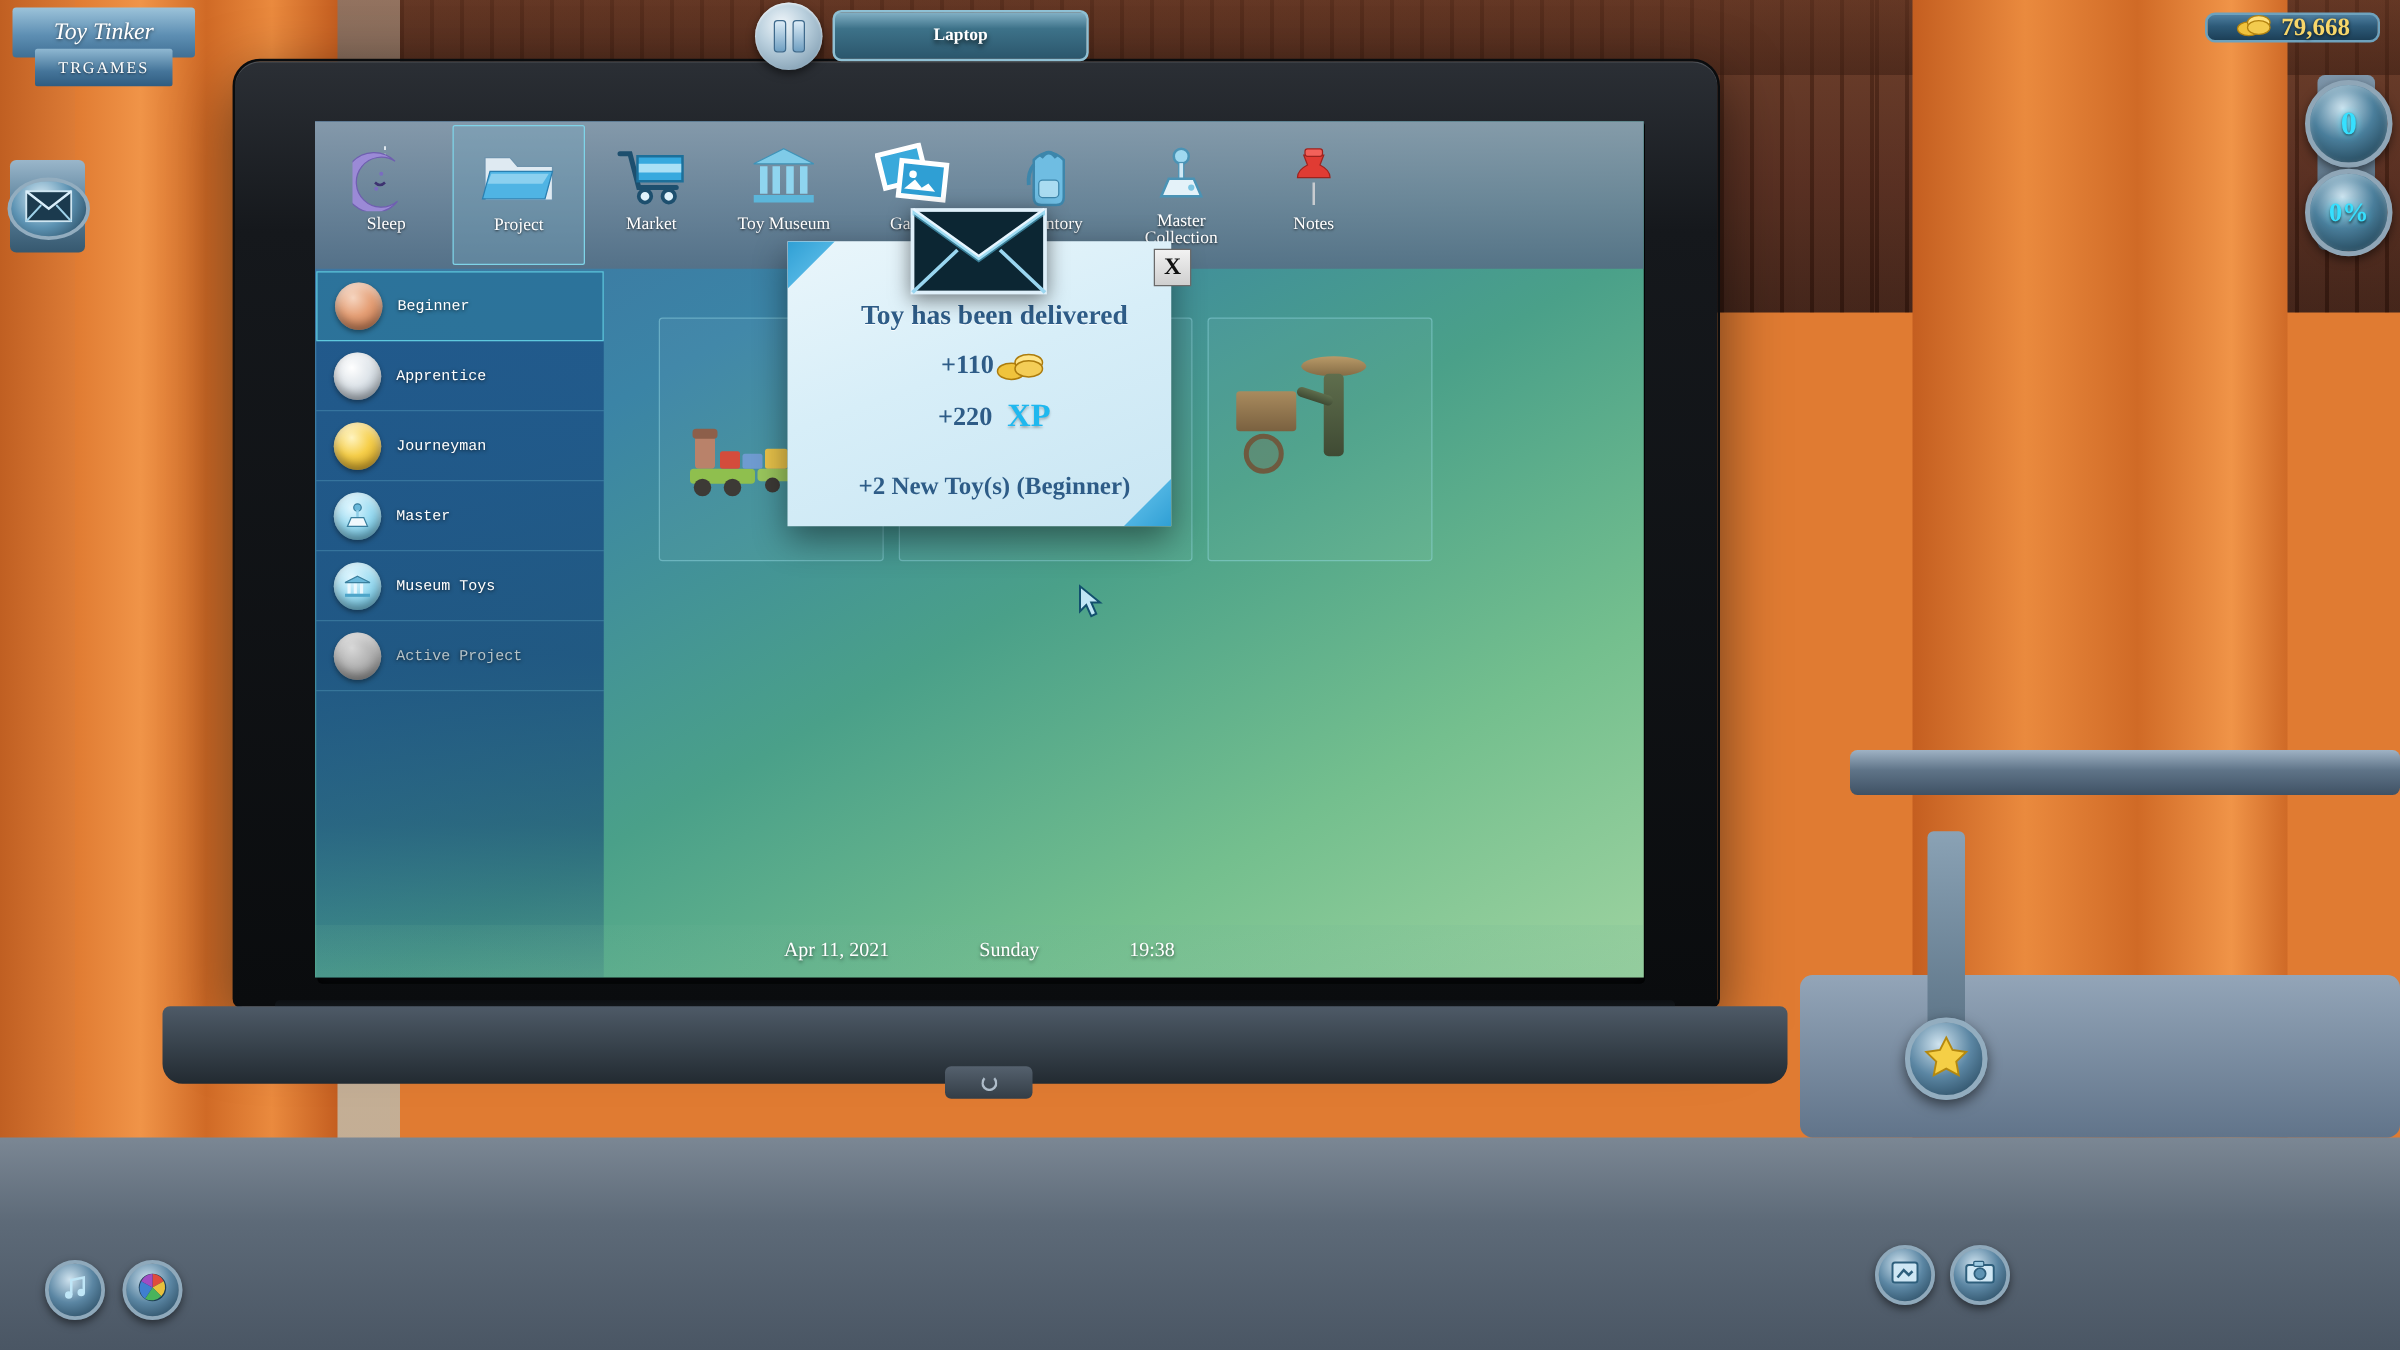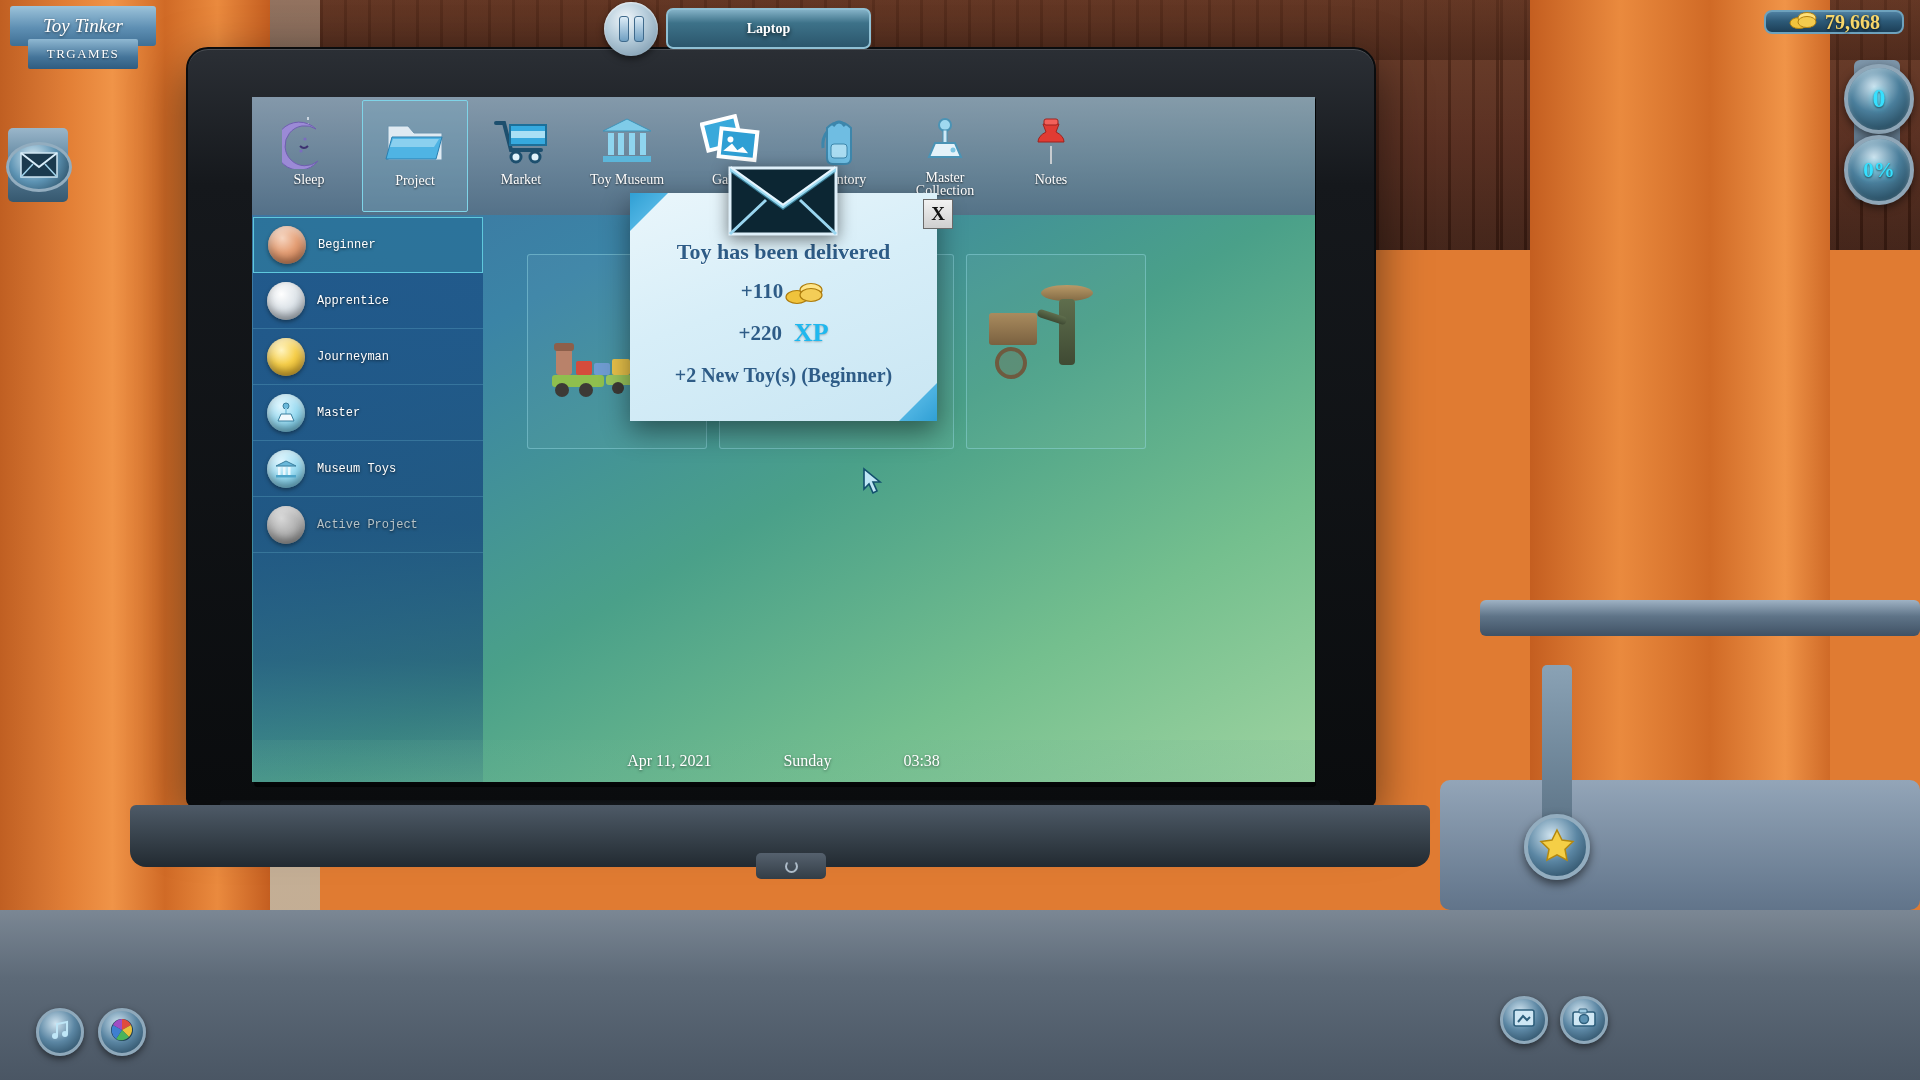"Toy has been delivered" .dlg-body { left: 0 -> 12px }
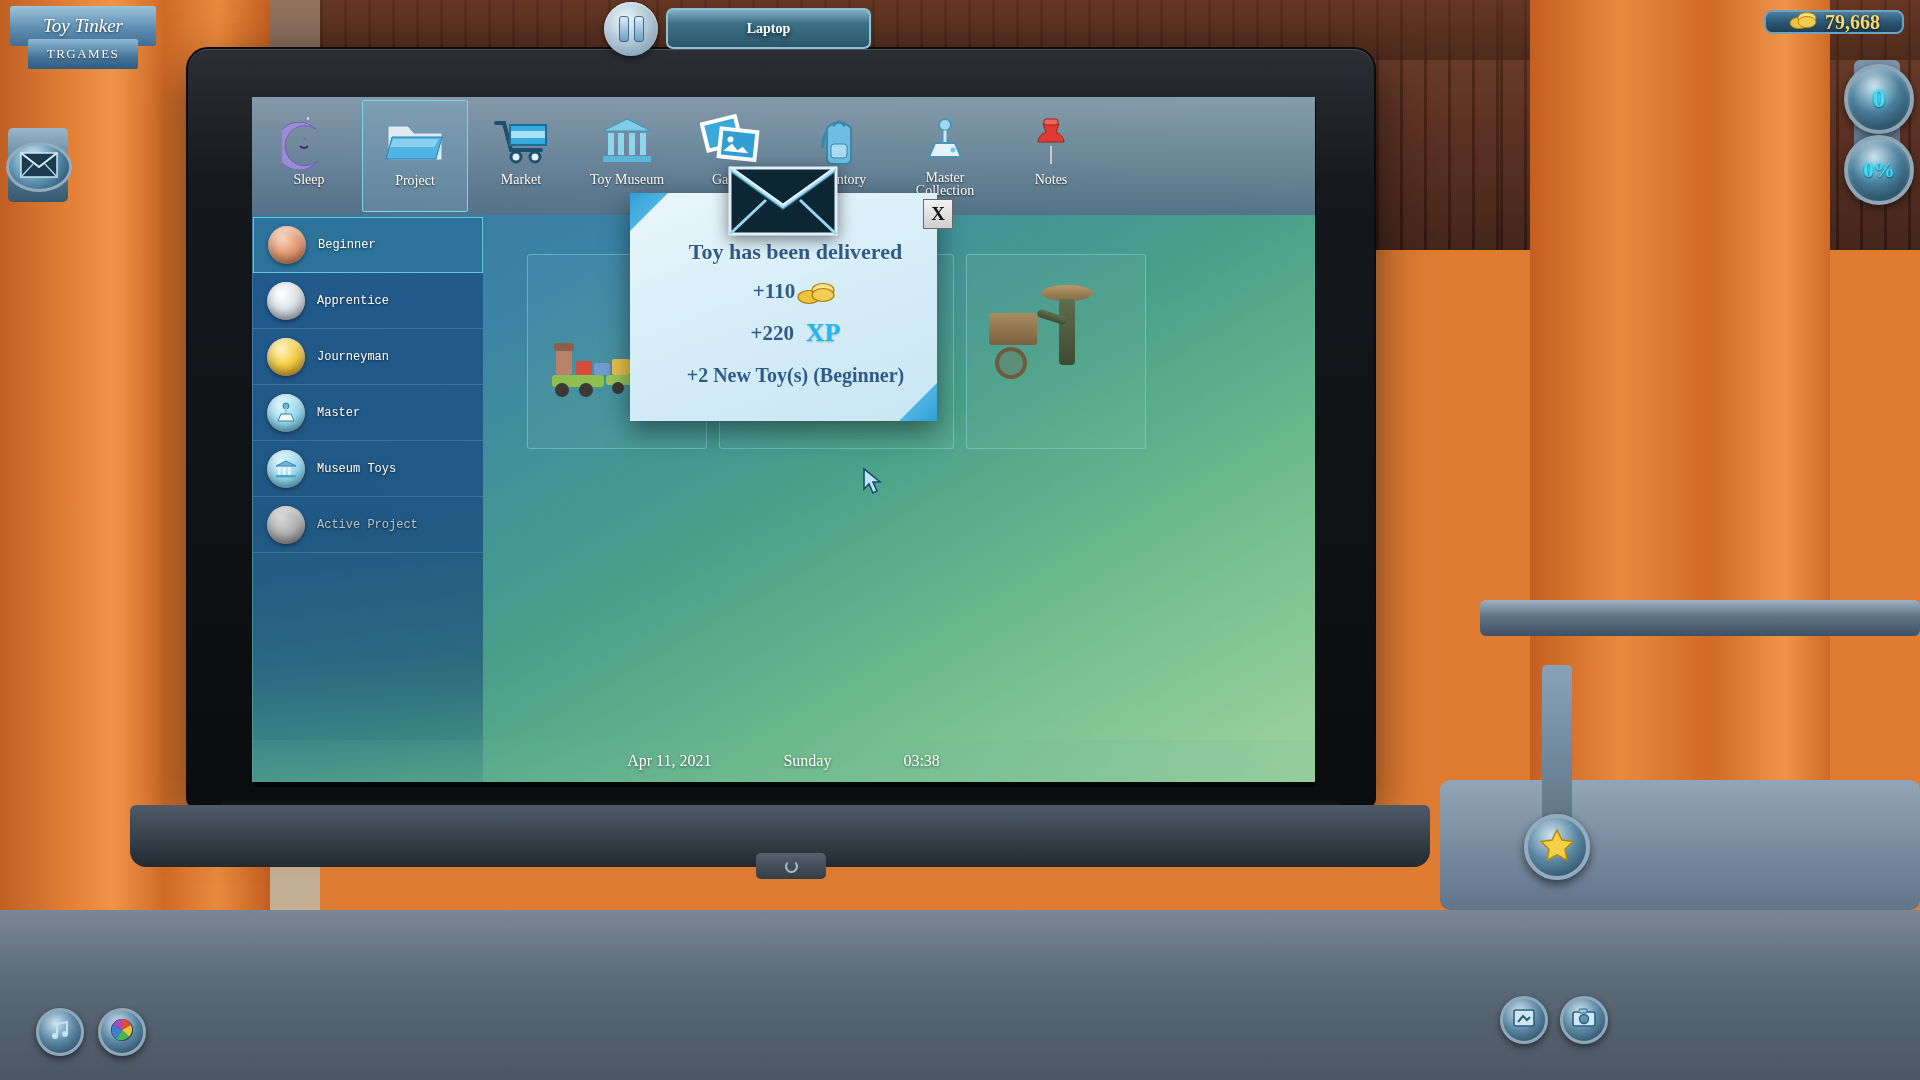"+2 New Toy(s) (Beginner)" .dlg-new { margin-top: 14px -> 28px }
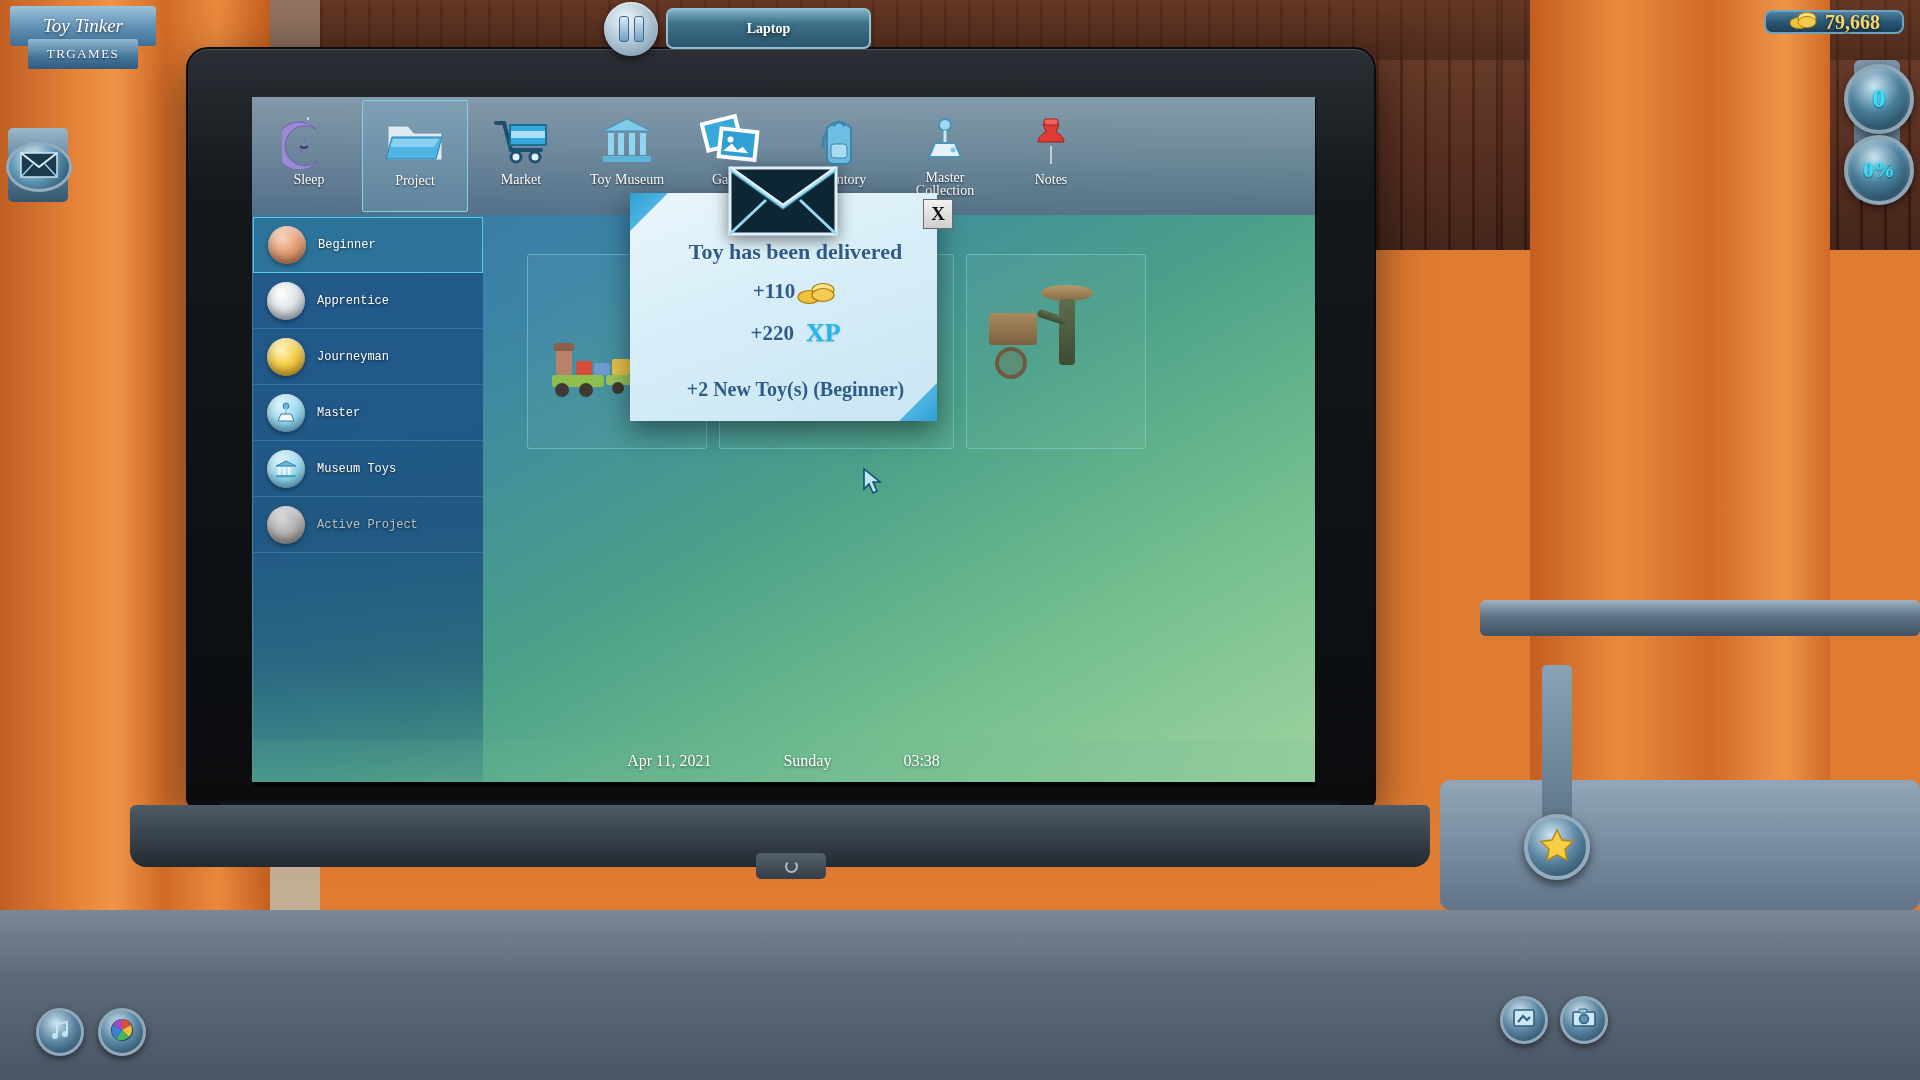"03:38" span.status-txt { text: 03:38 -> 19:38 }
